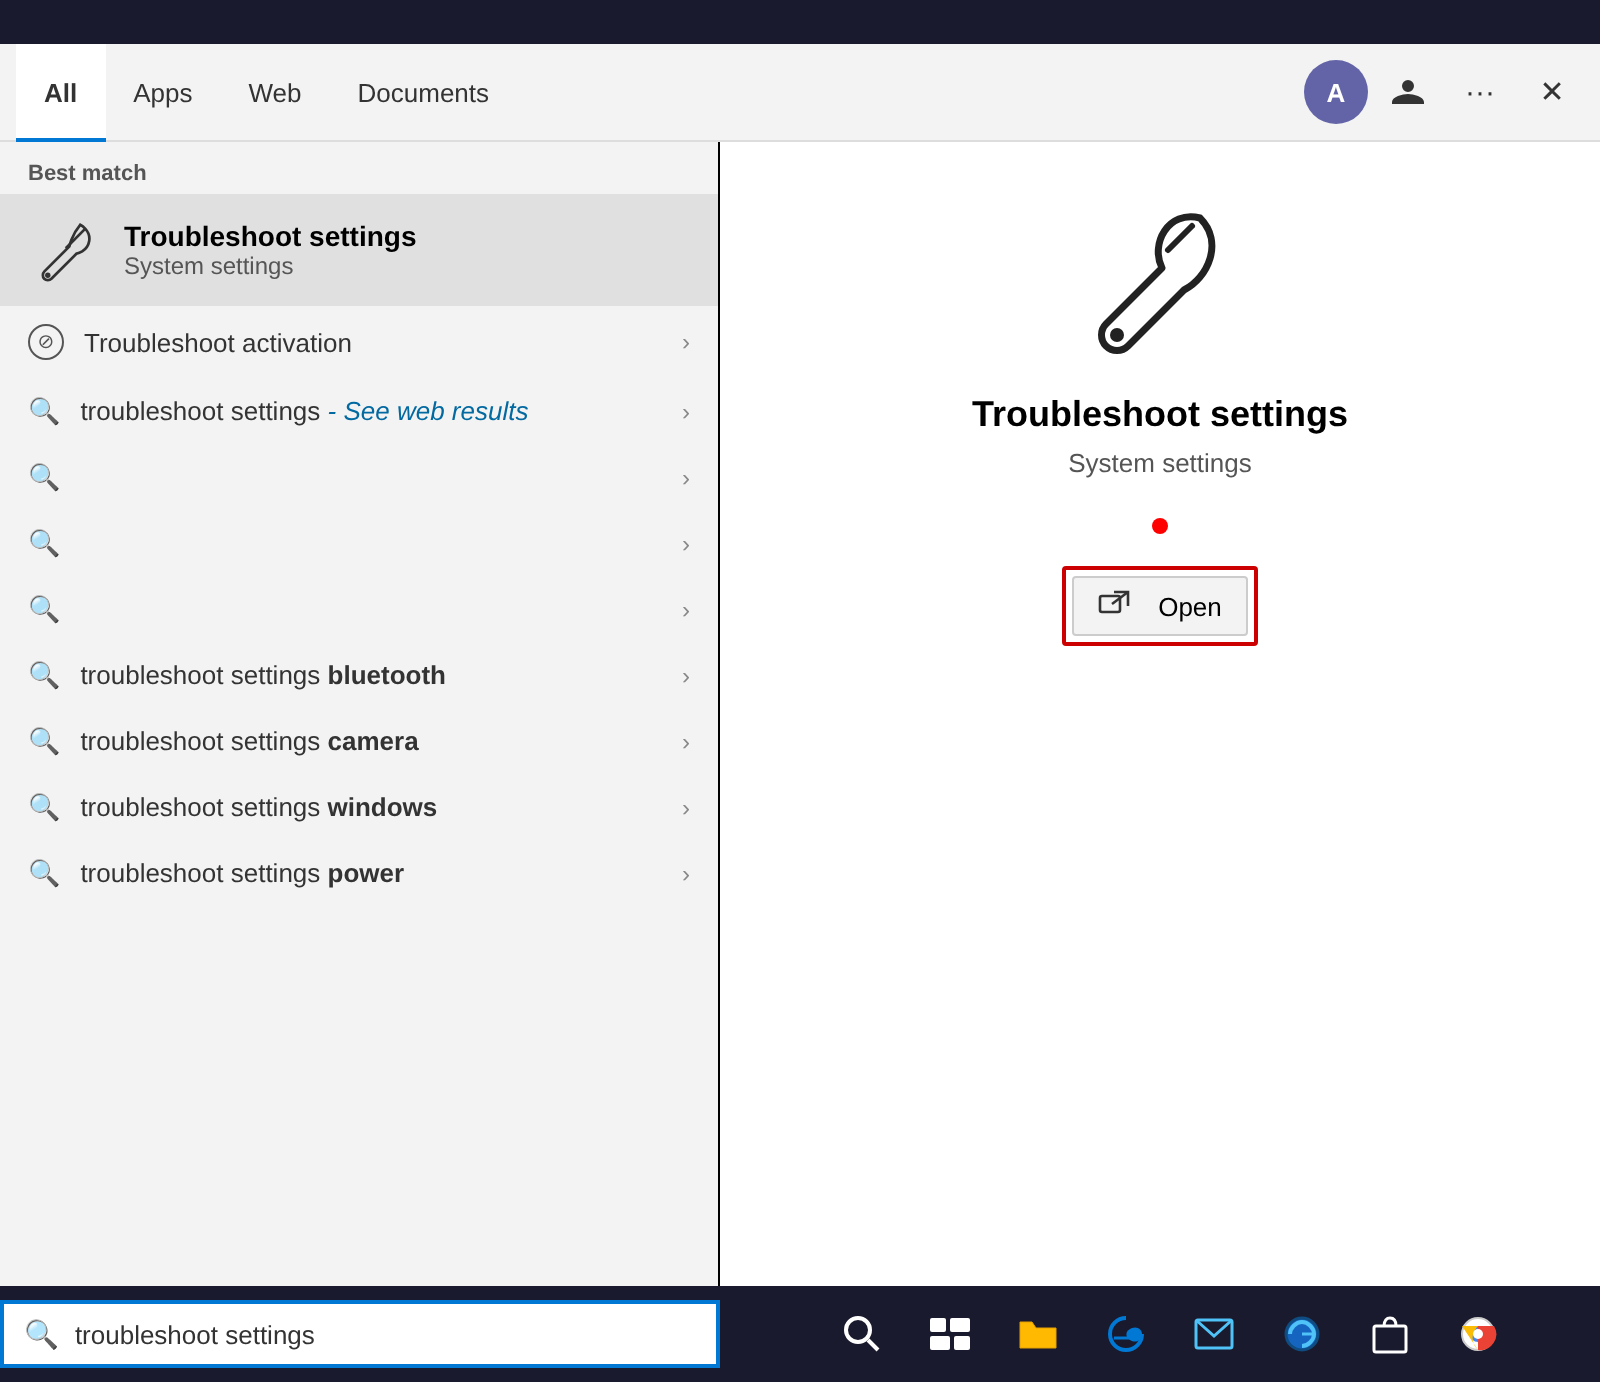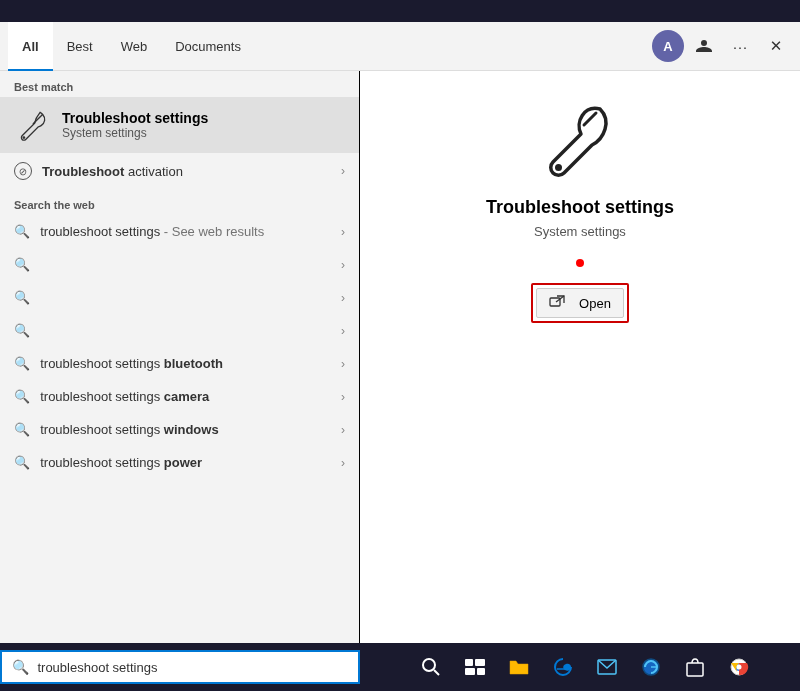"Best" span { text: Best -> Apps }
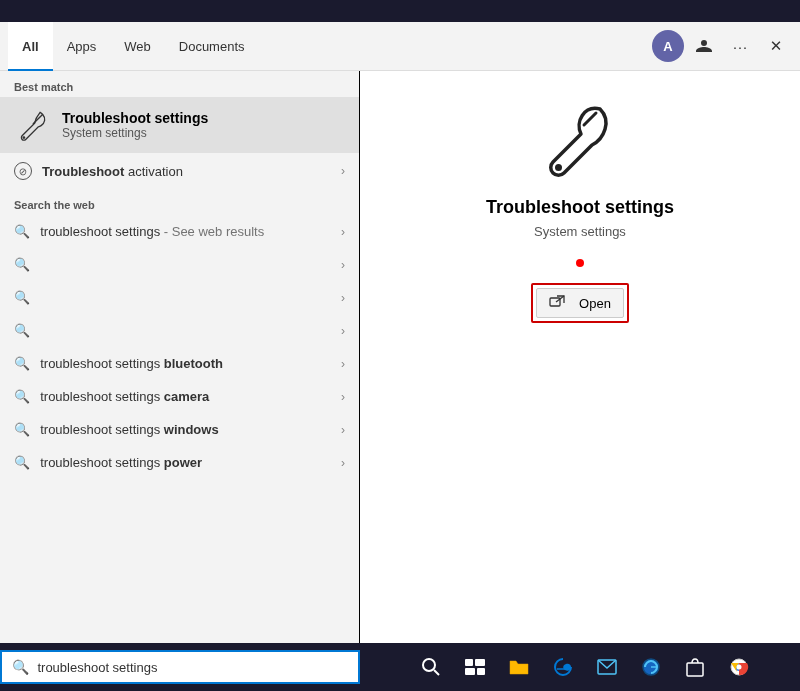"Troubleshoot" span { font-weight: 700 -> 400 }
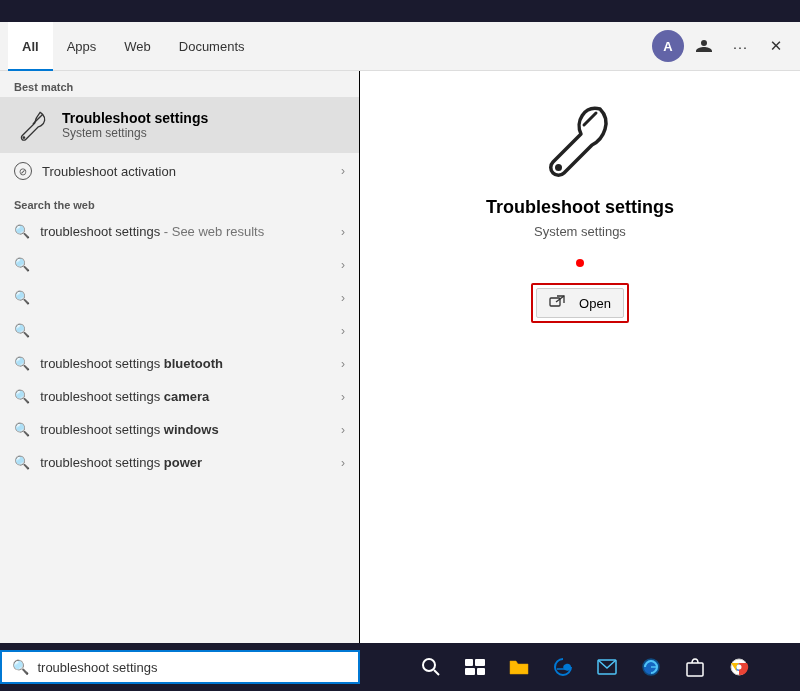"Search the web" div.section-label { html: <div>Search the web</div> -> none }
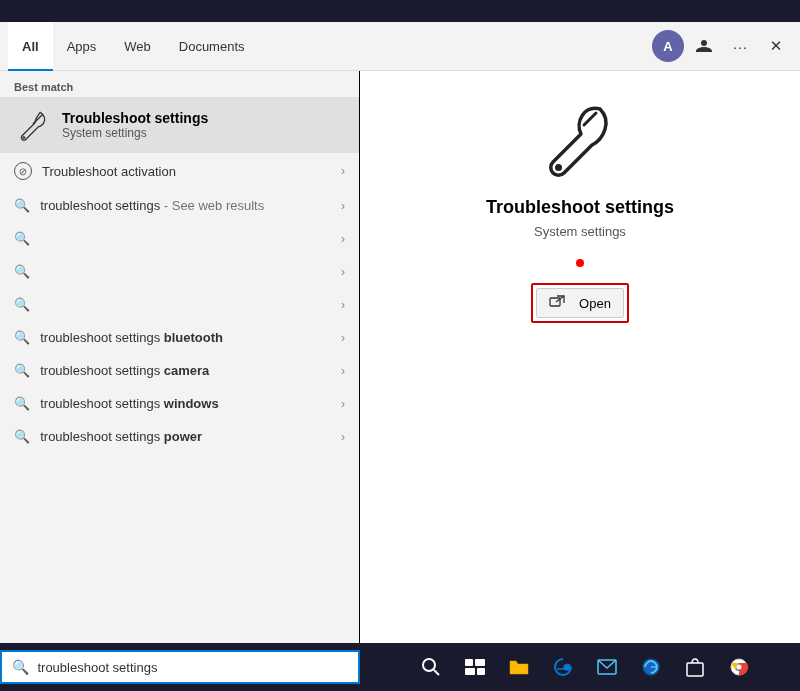"- See web results" span { color: #737373 -> #0369a1; font-style: none -> italic }
